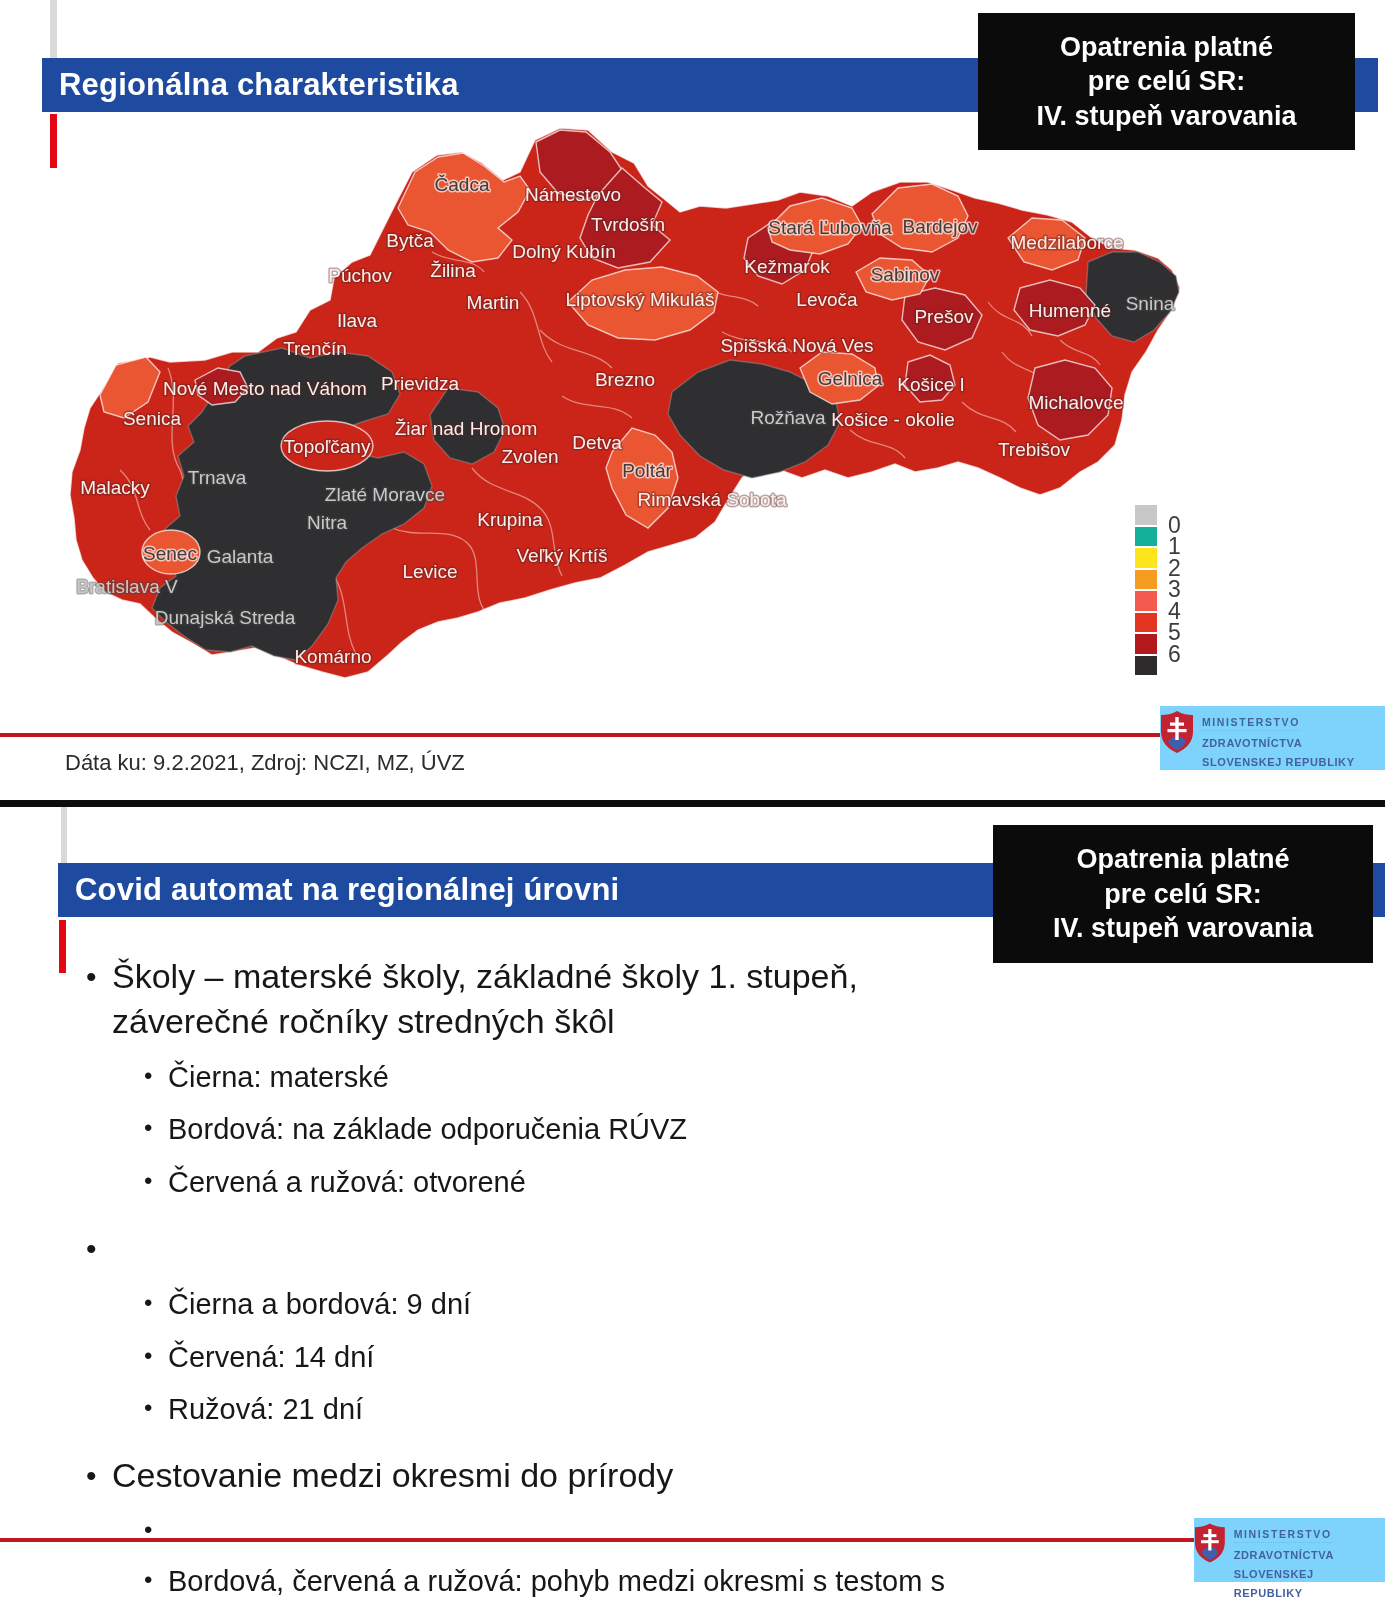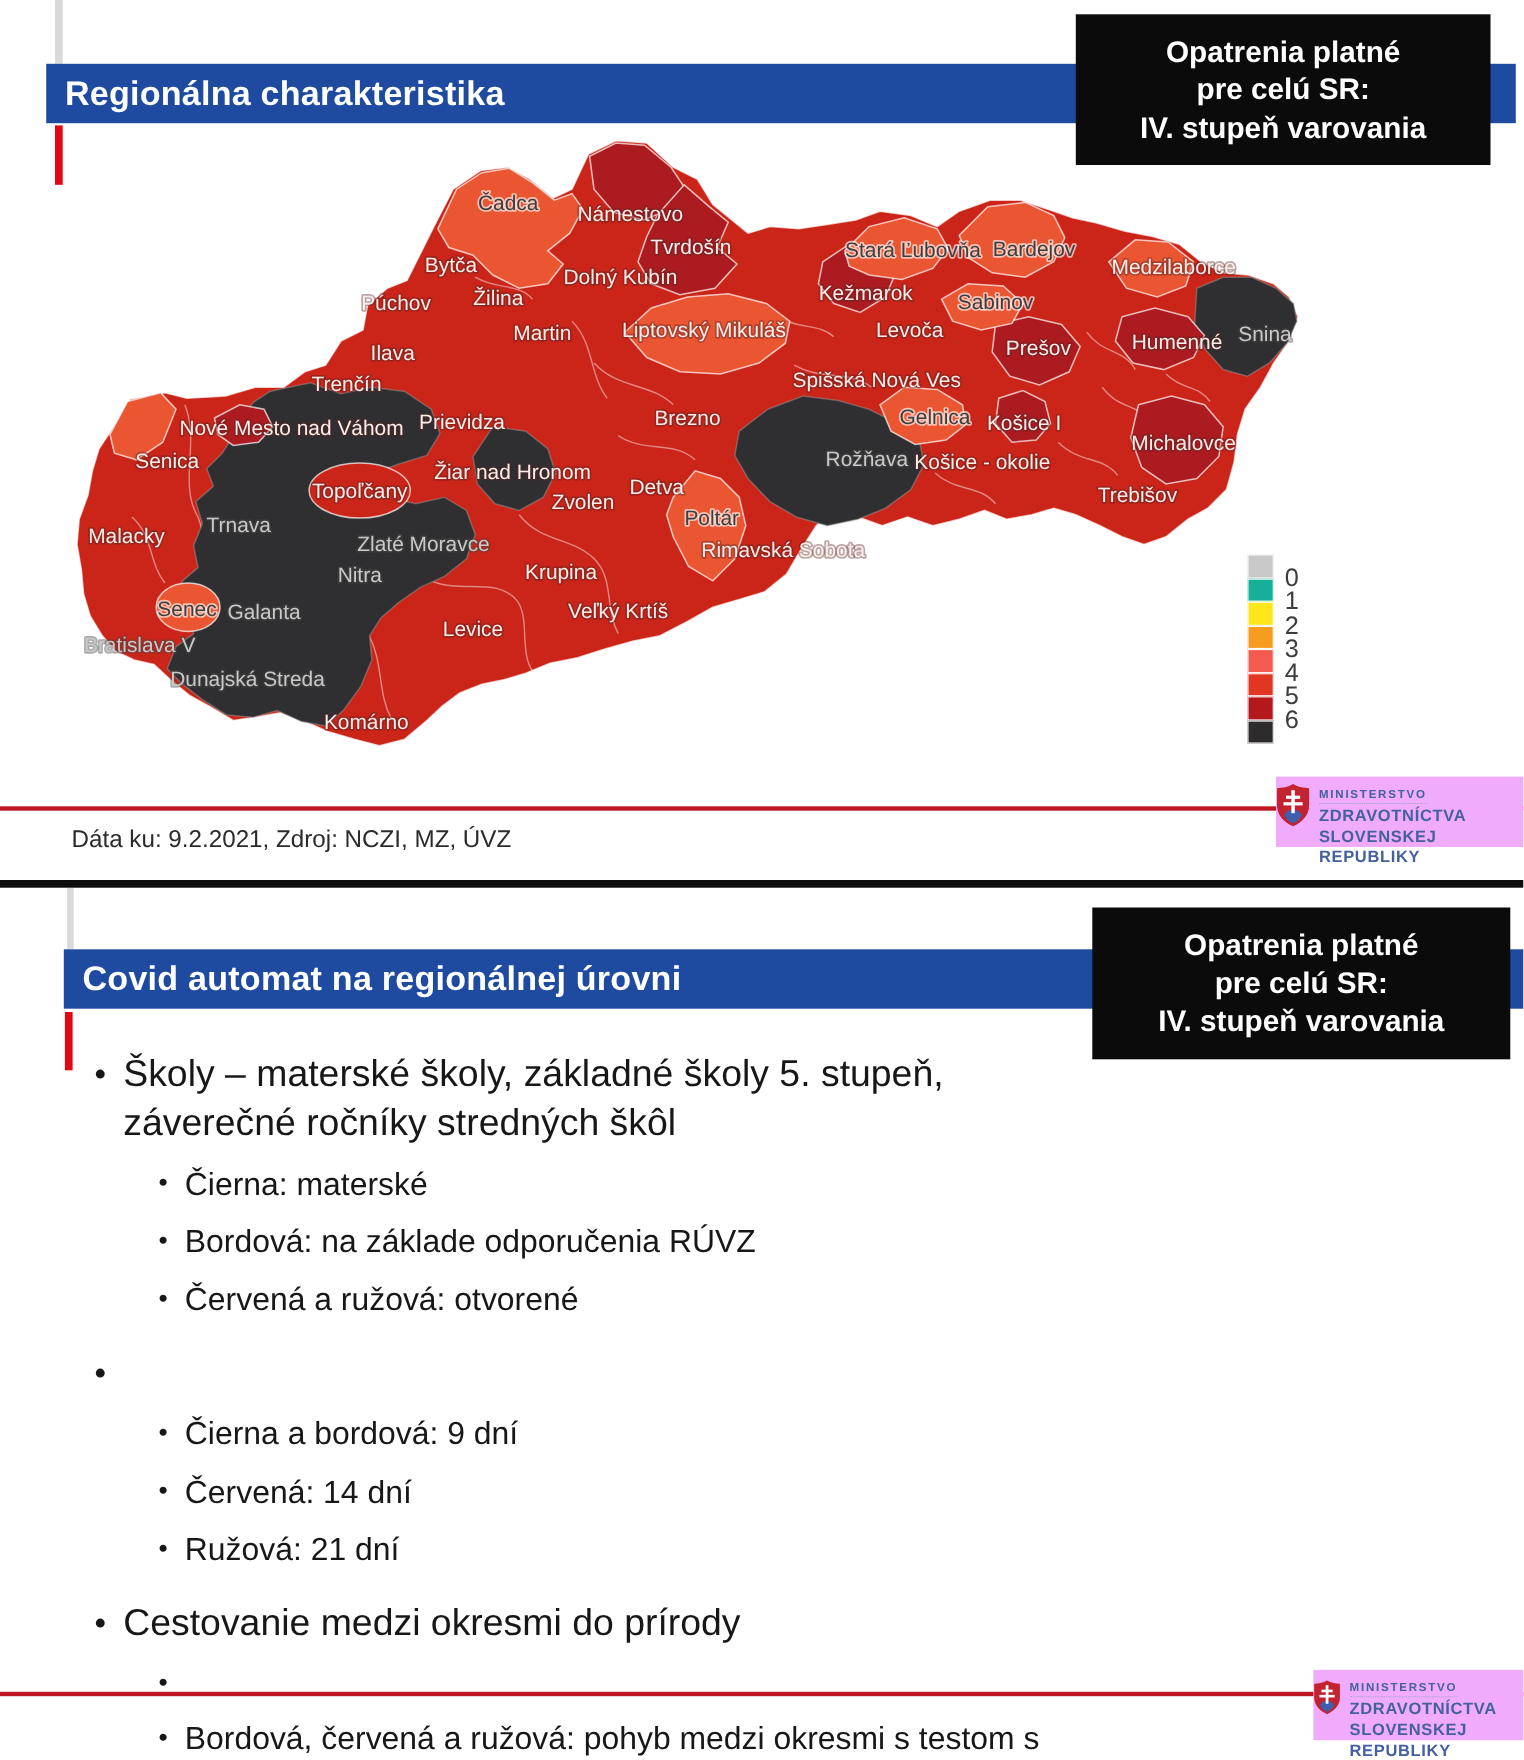"MINISTERSTVO" .logo { background: #f0abfc -> #7dd3fc }
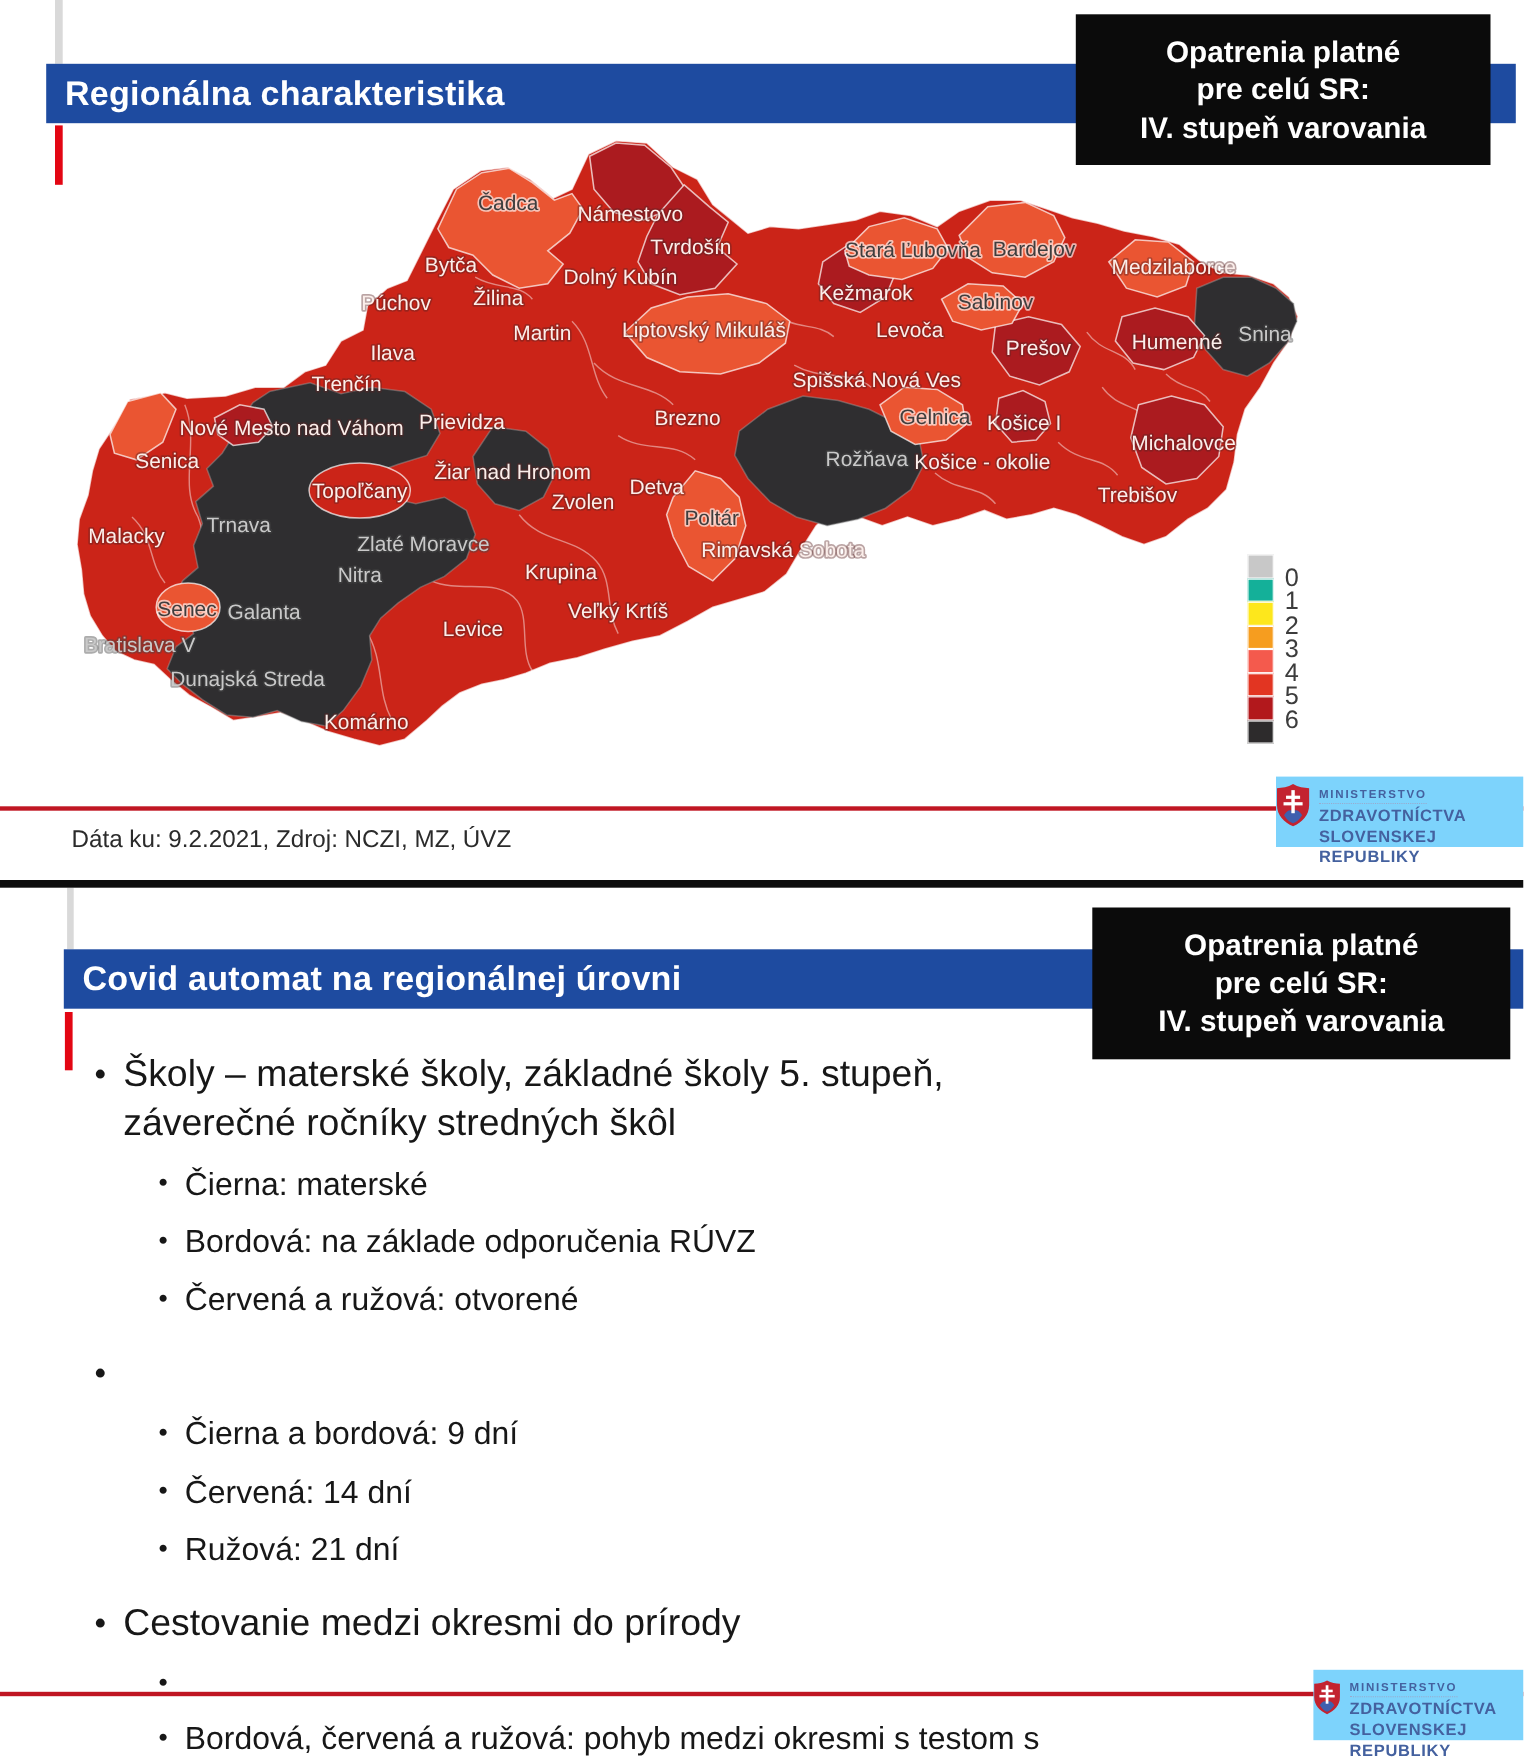"ZDRAVOTNÍCTVA" .logo .l2,.logo .l3 { font-size: 15px -> 11px }
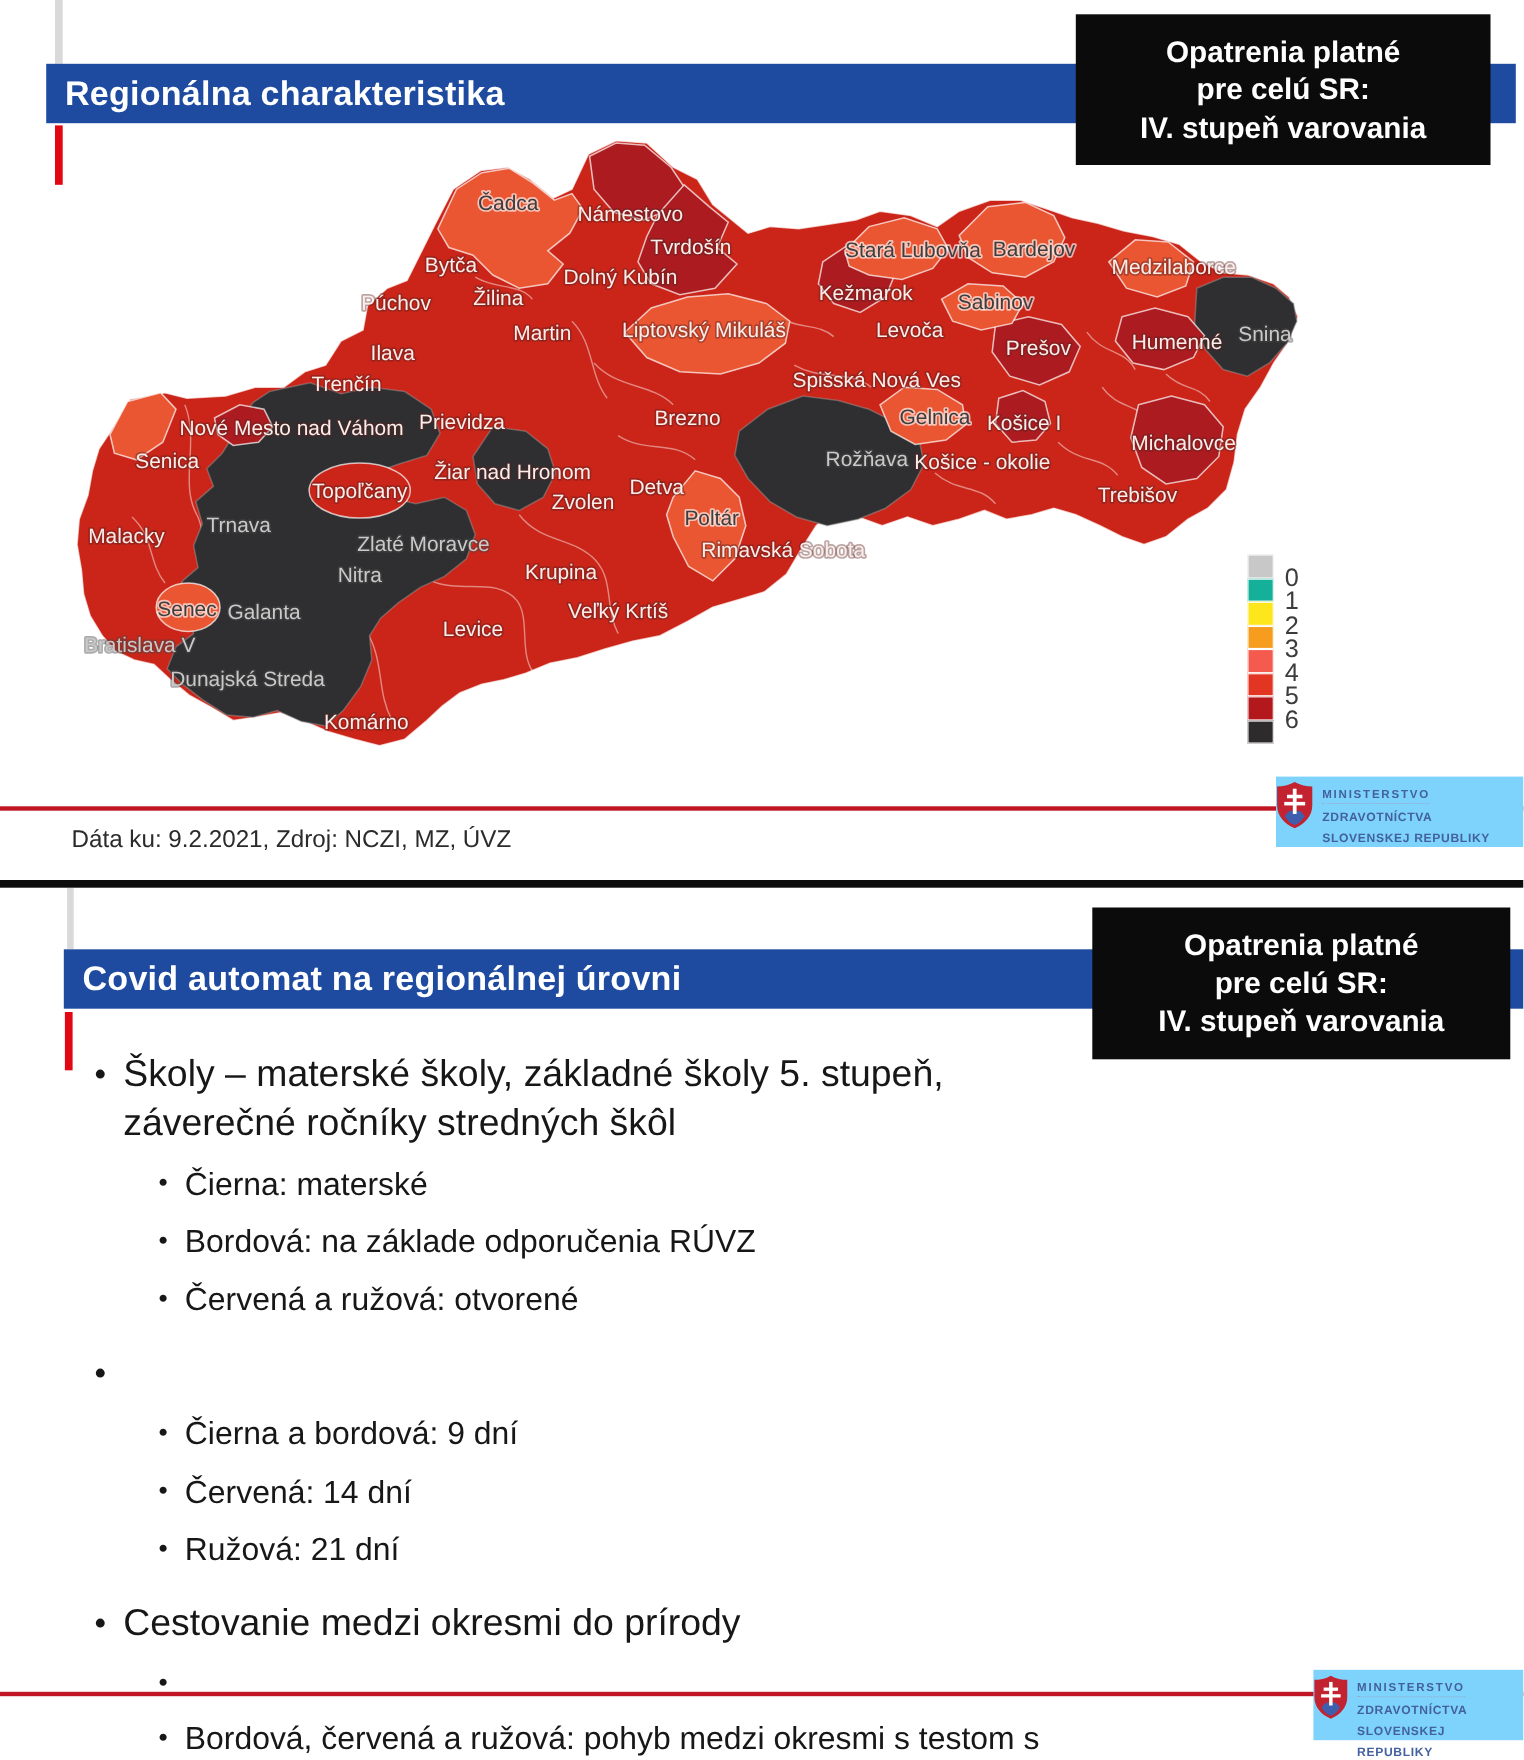"Školy – materské školy, základné" span { text: 5 -> 1 }
